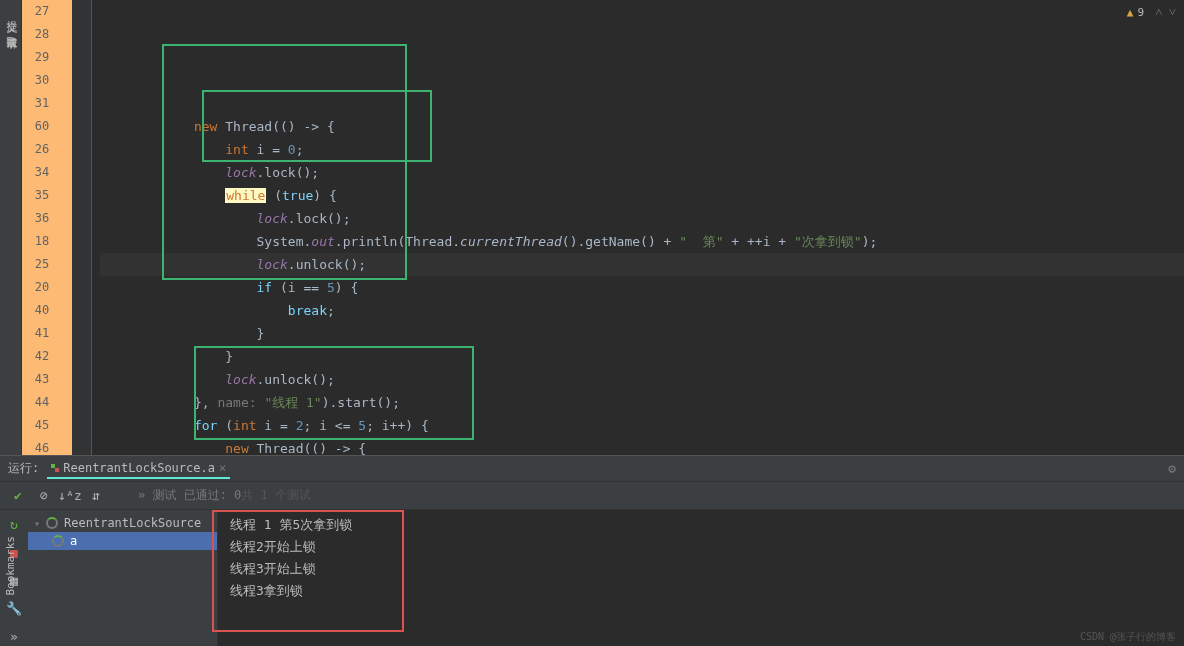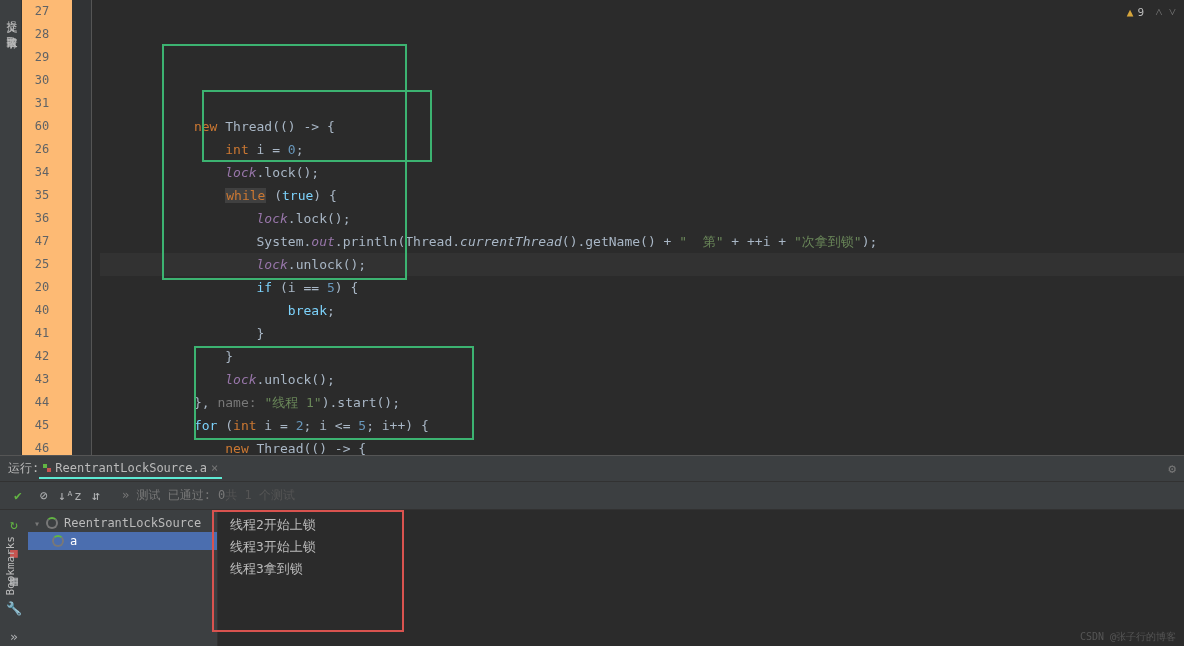"while" .kw-hl { background: #404040 -> #fef9c3 }
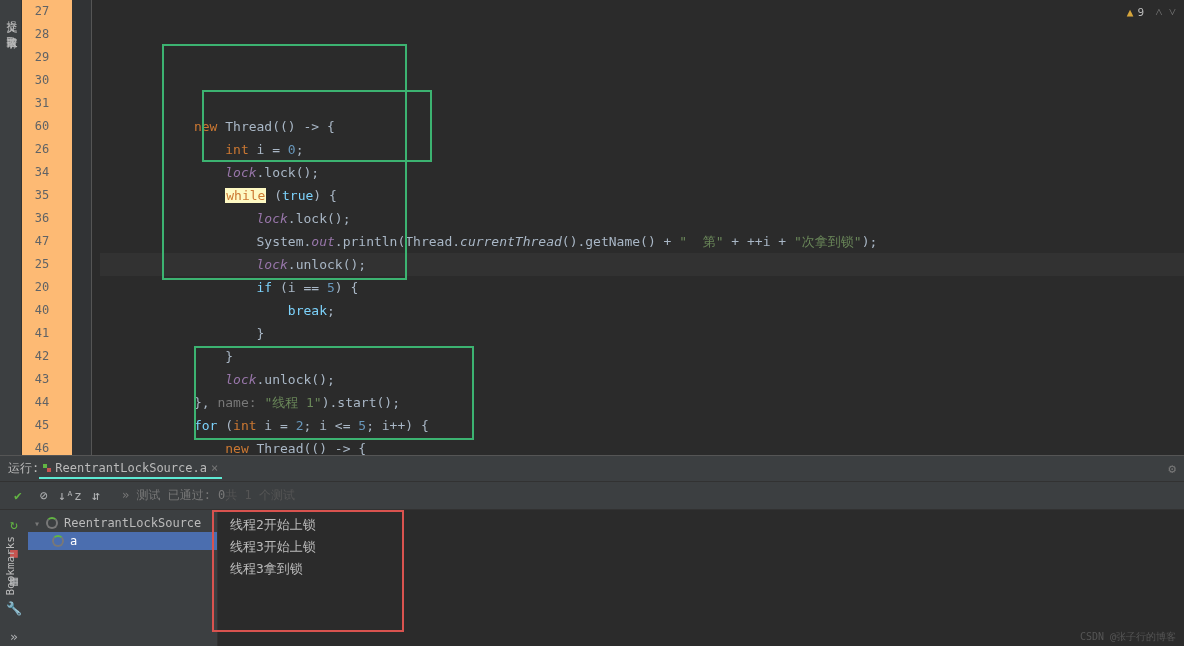"47" div.gutter-line { text: 47 -> 18 }
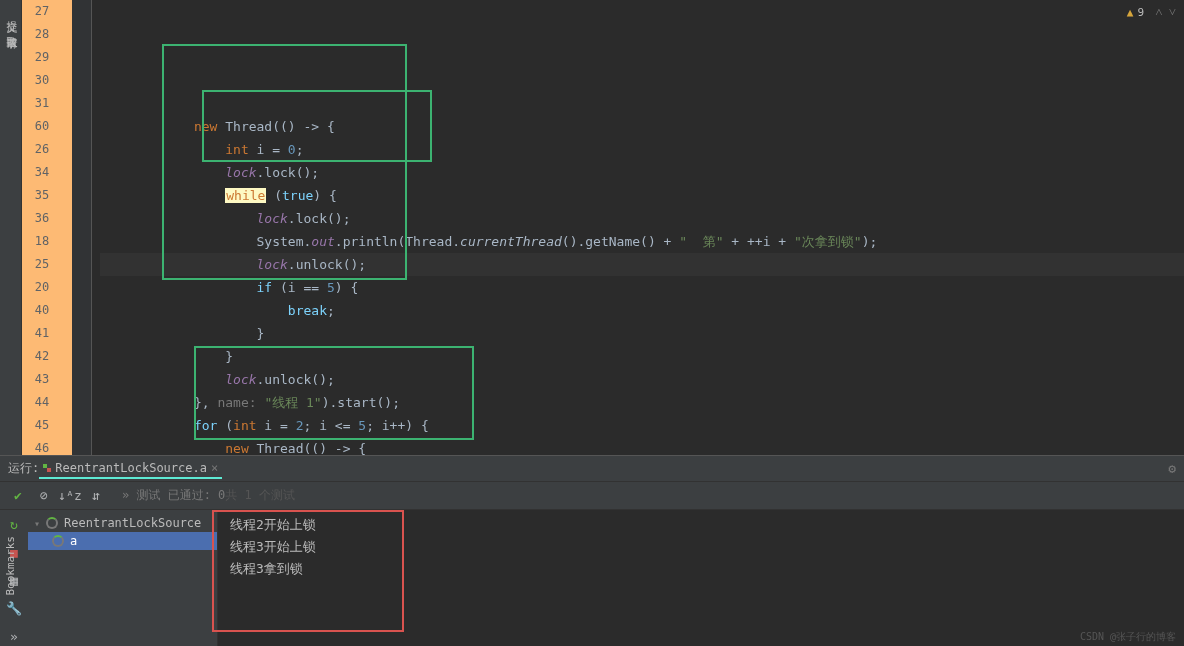"运行:" .tab-bar { gap: none -> 8px }
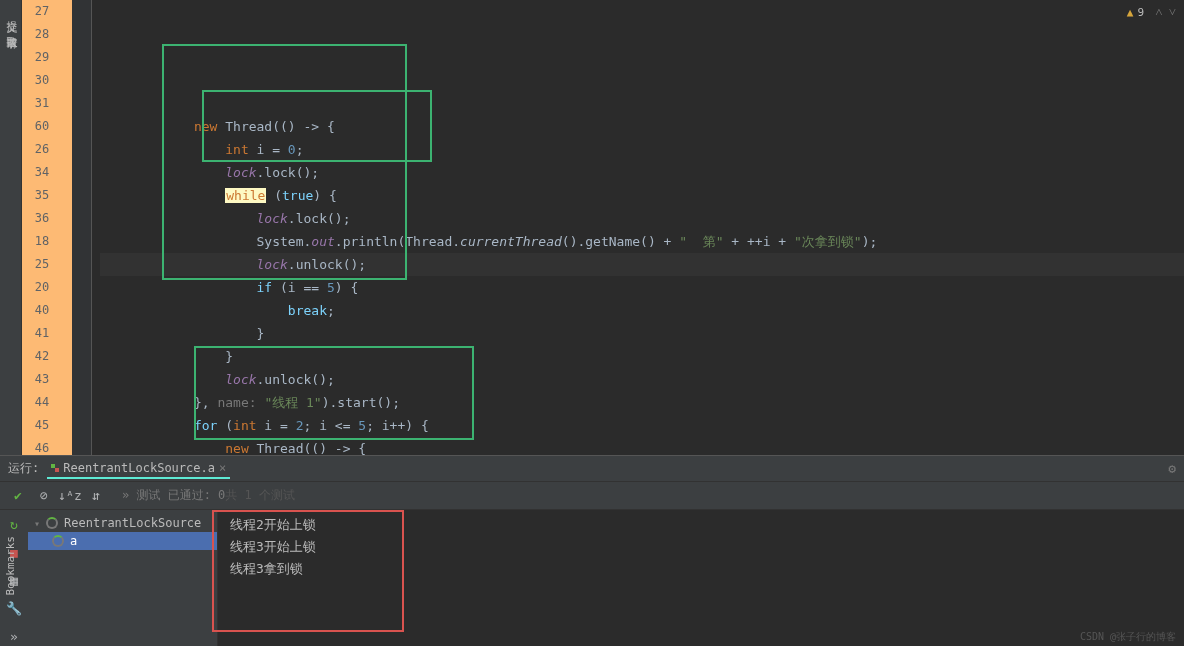"» 测试 已通过: 0共 1" .test-summary { margin-left: 12px -> 28px }
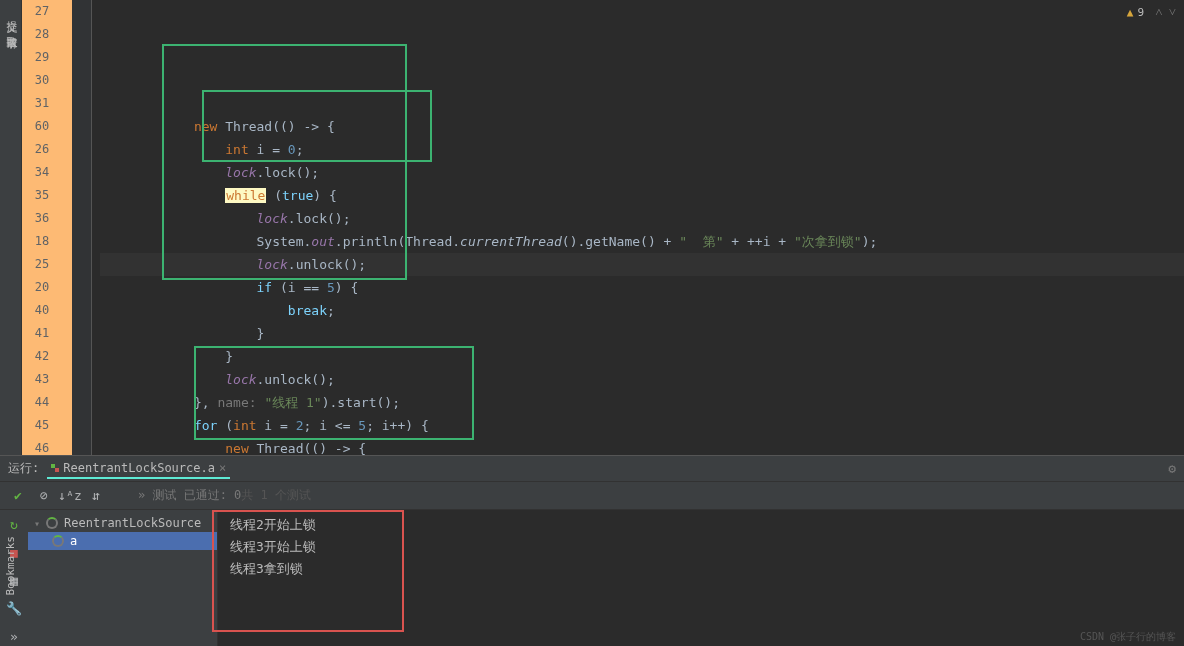"线程 1 第5次拿到锁" div { html: none -> <div>线程 1 第5次拿到锁</div> }
